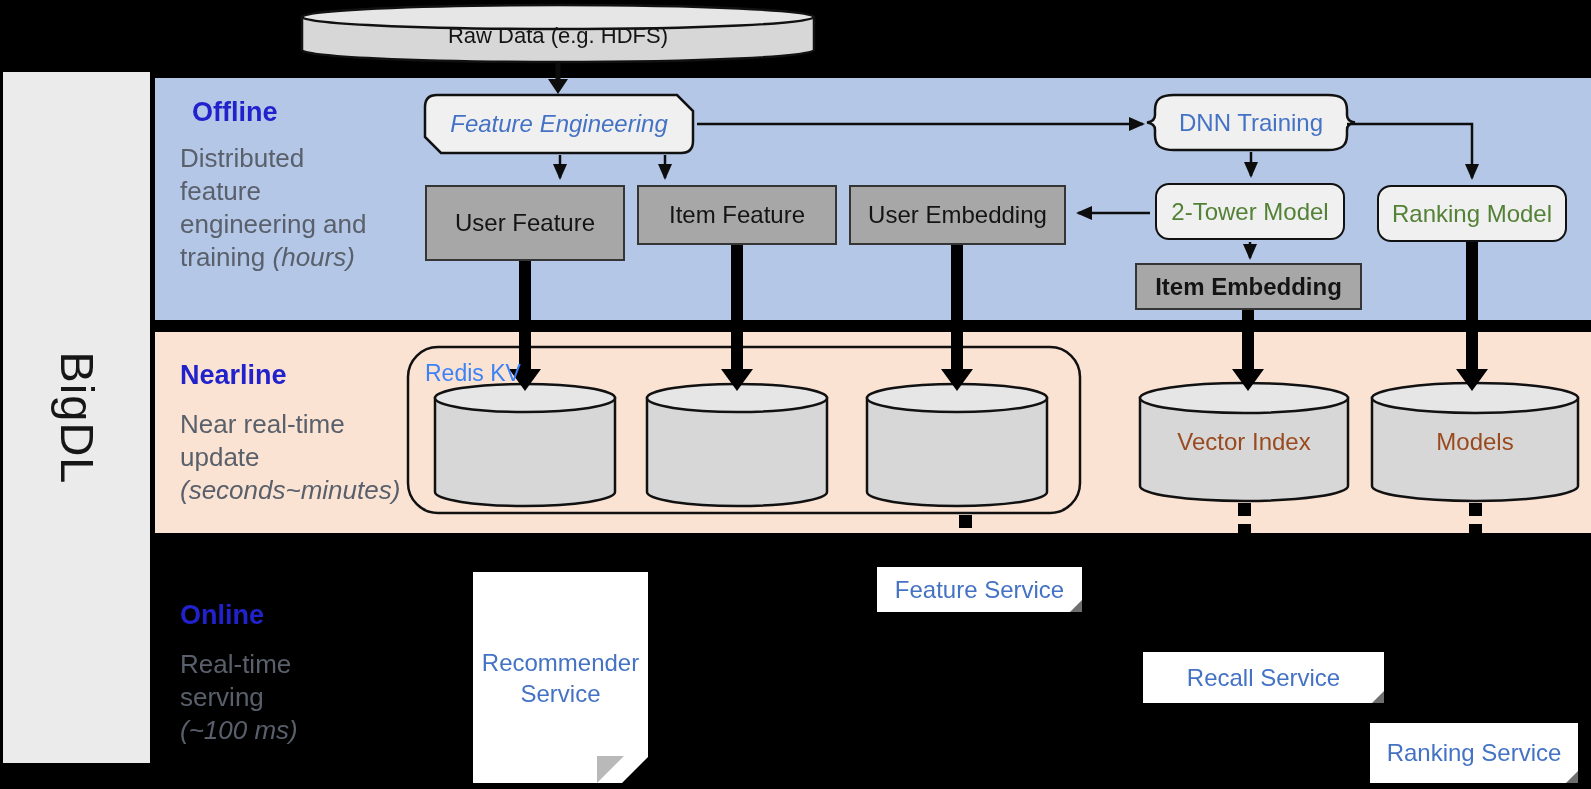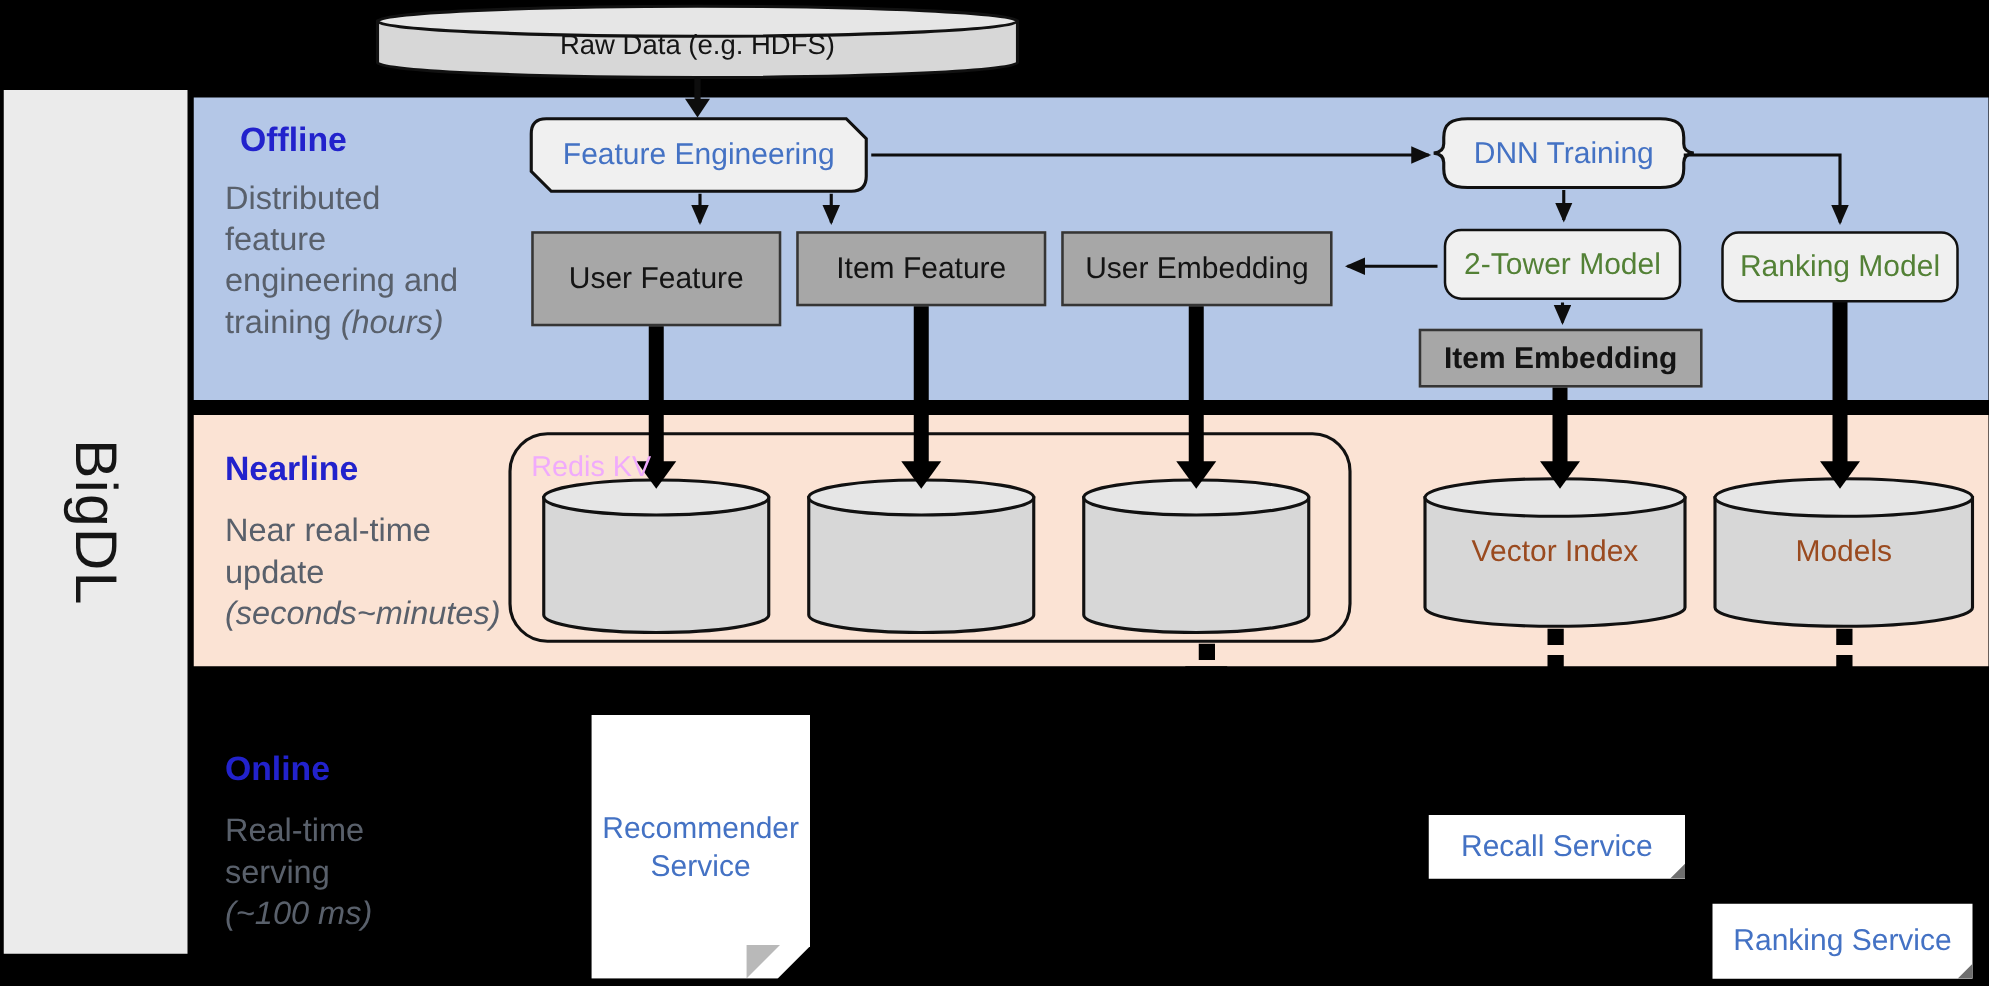"Feature Engineering" div.abs { font-style: none -> italic }
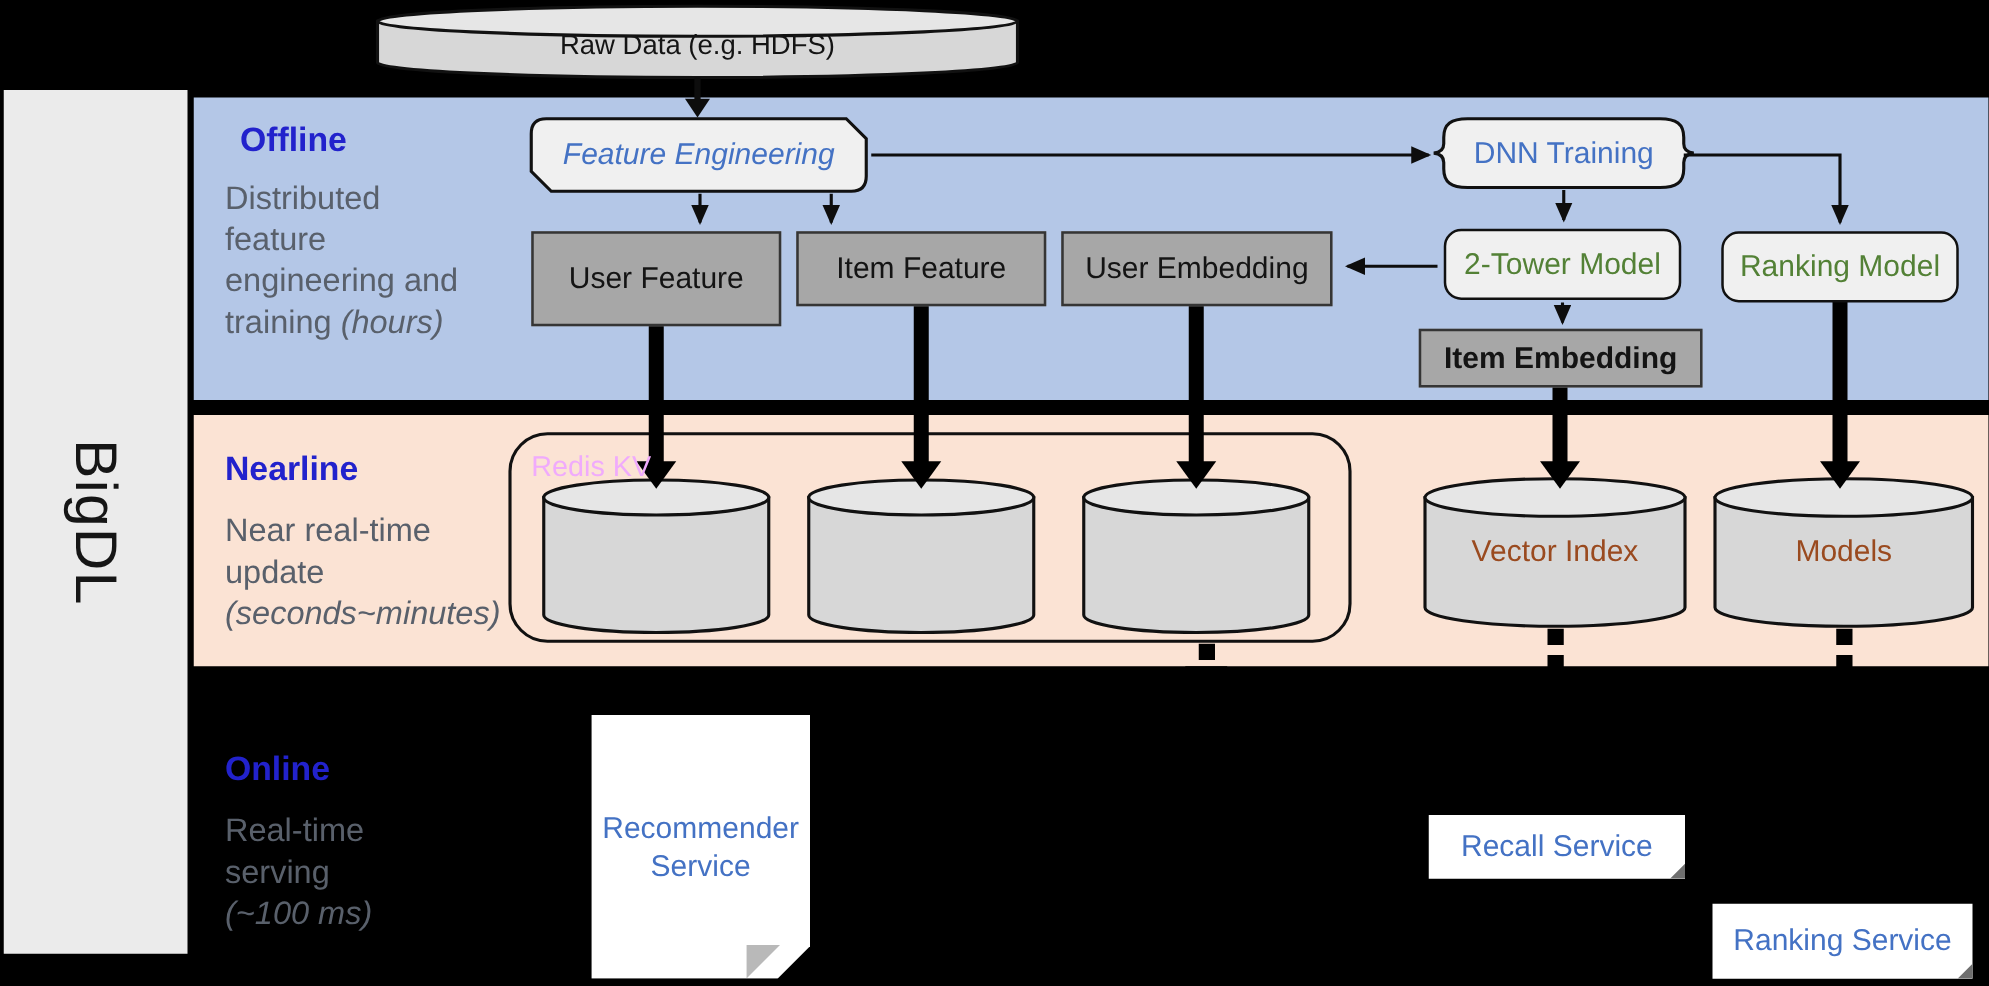"Redis KV" .redis-label { color: #f0abfc -> #3b82f6 }
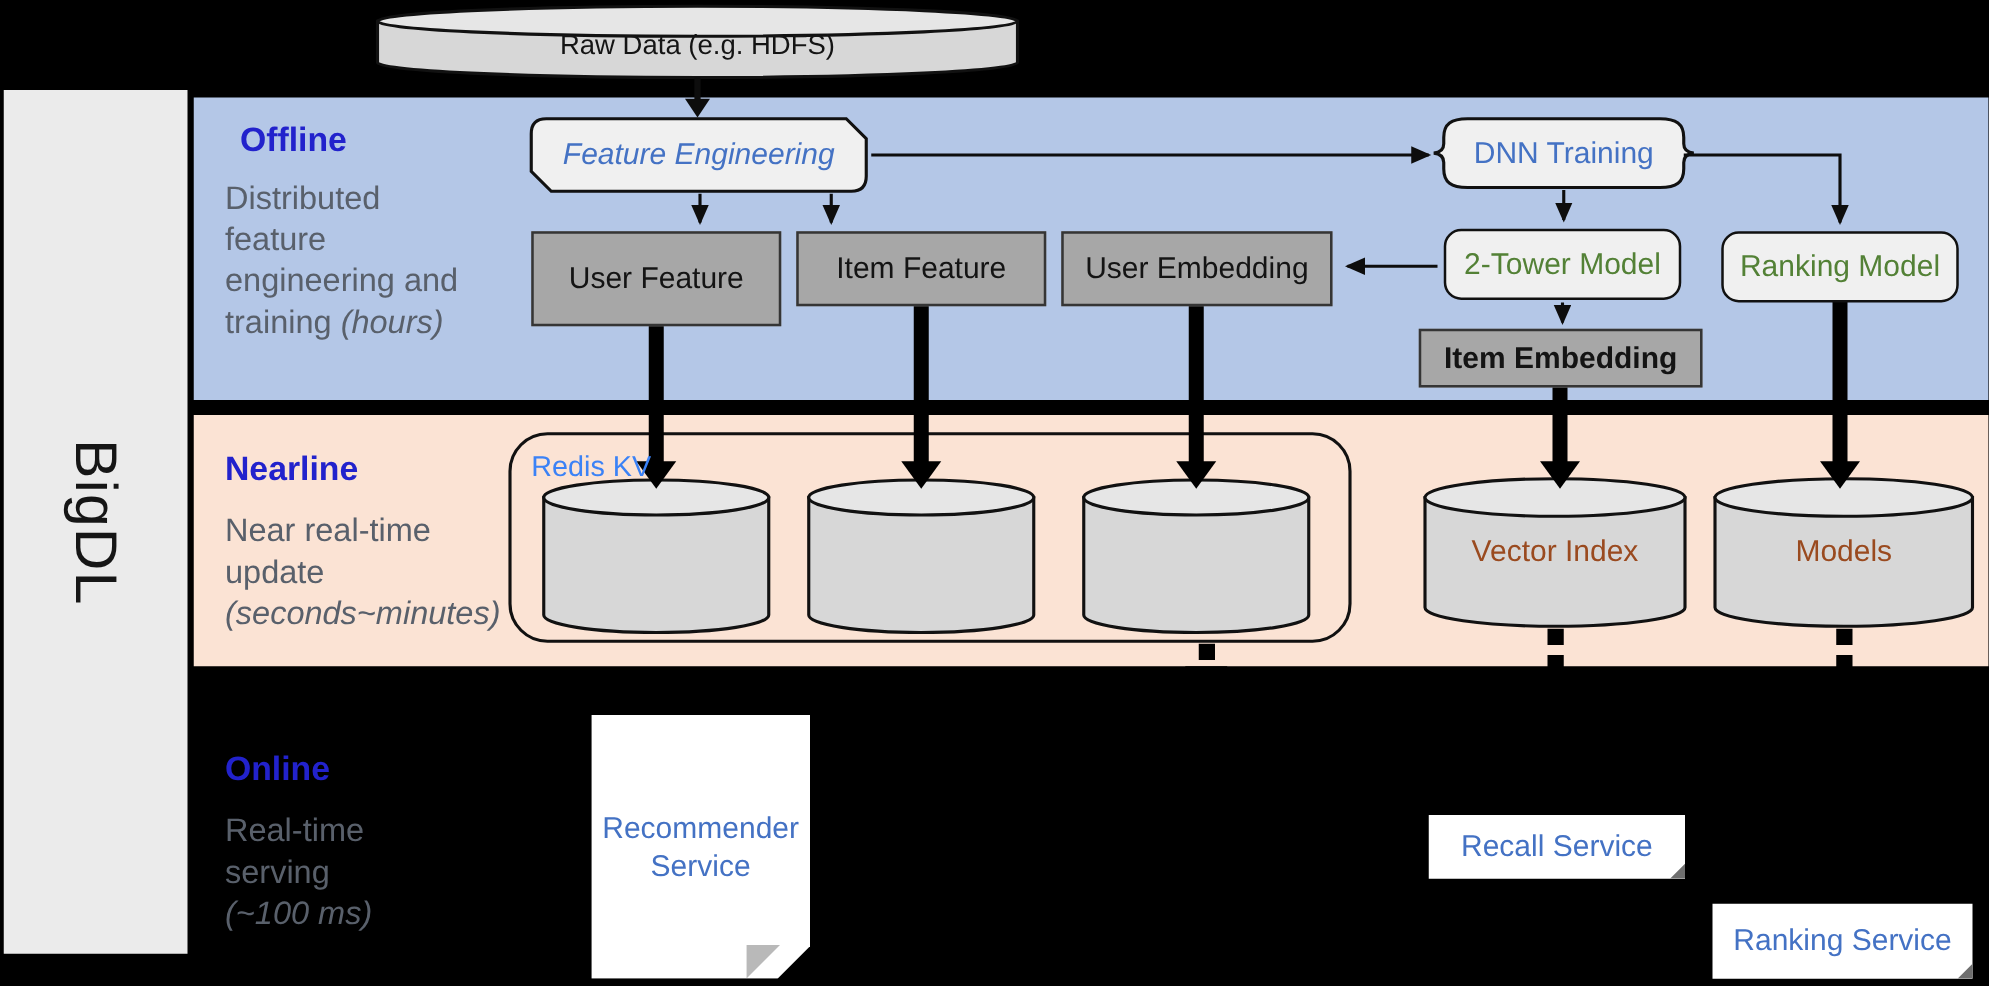"Feature Service" div.abs { html: none -> <div> <span>Feature Service</span> <span></span> </div> }
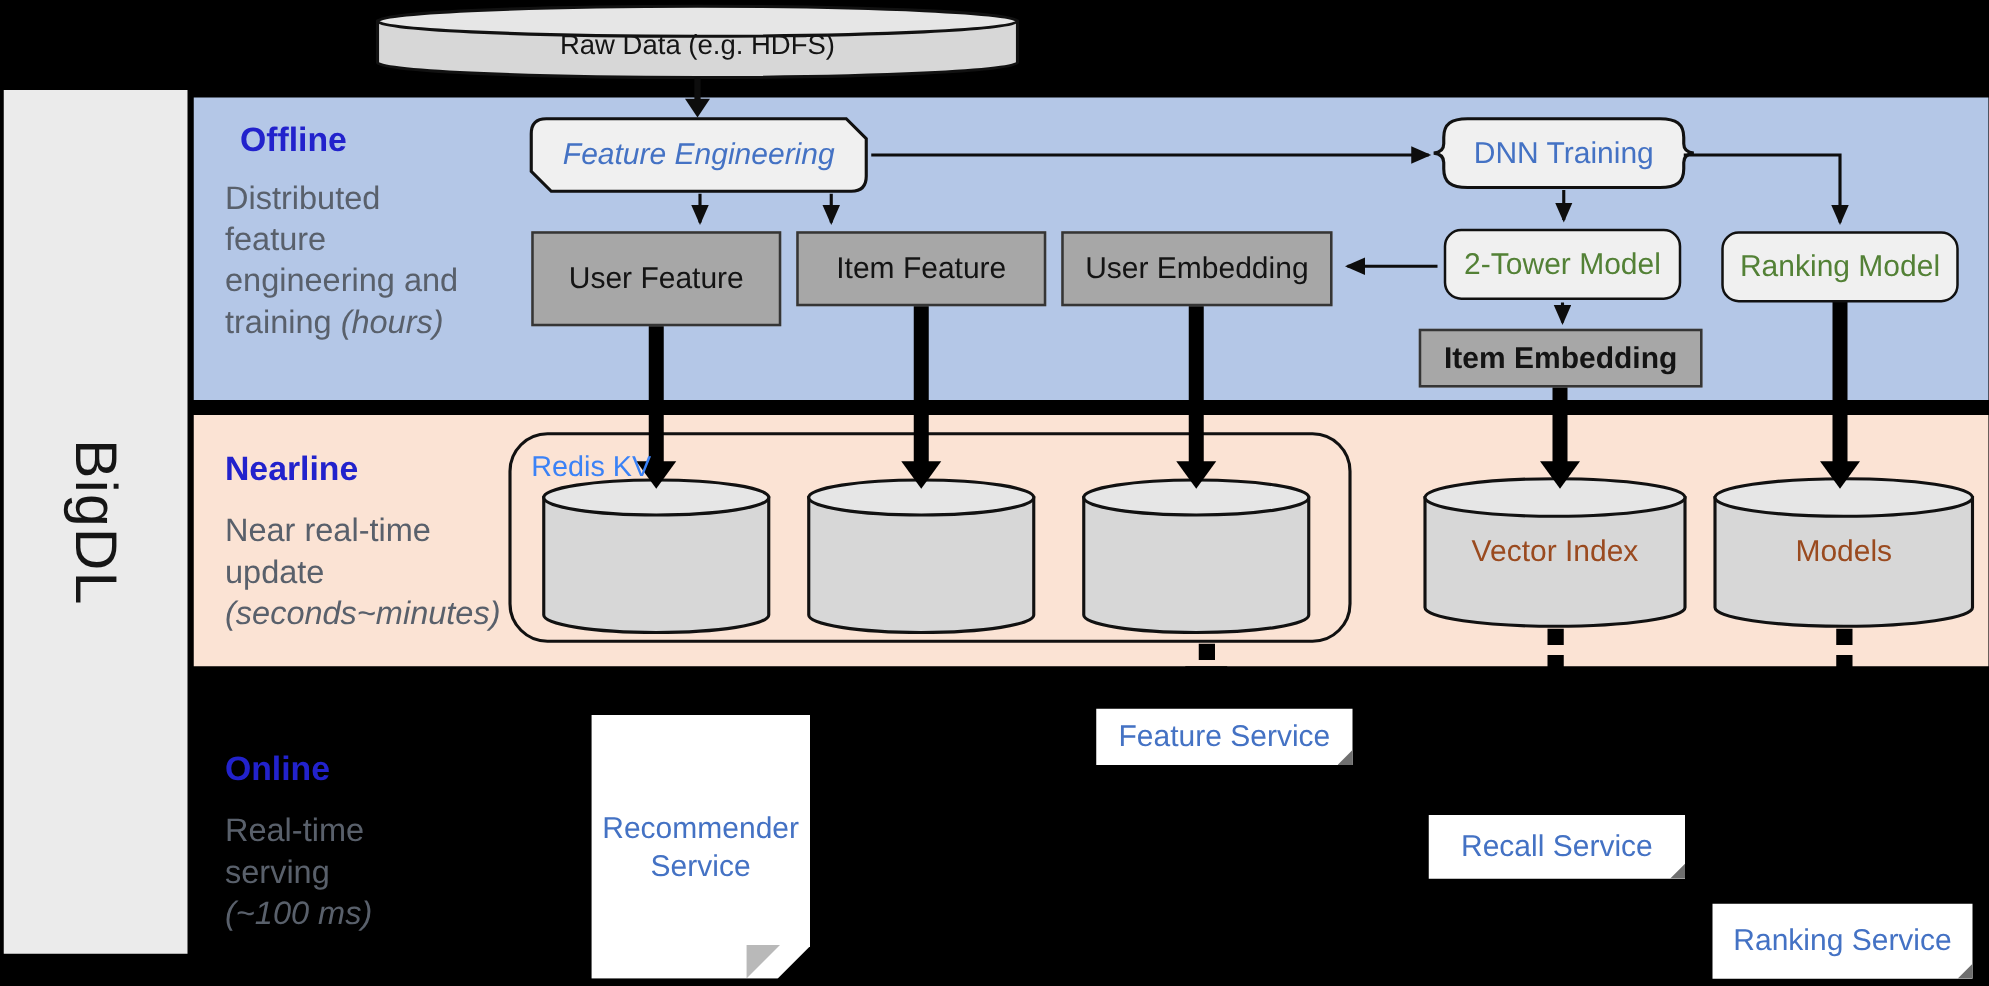"Recall Service" div.abs { width: 205px -> 241px }
